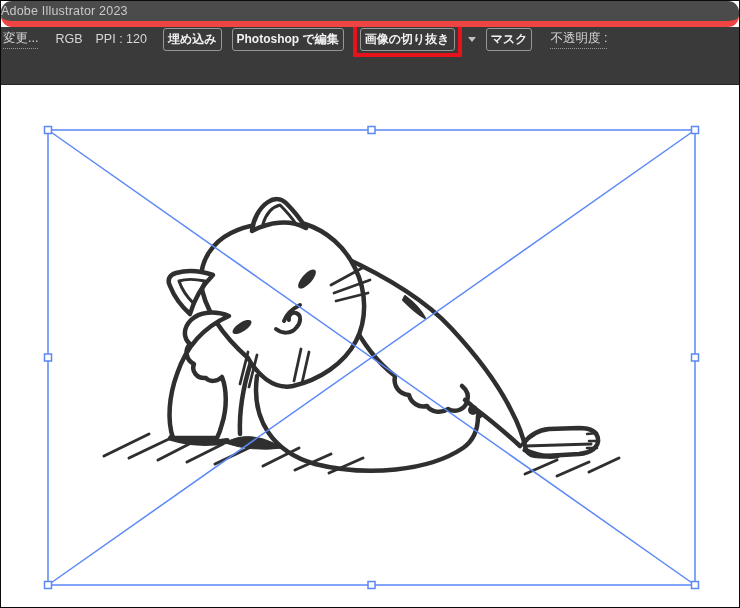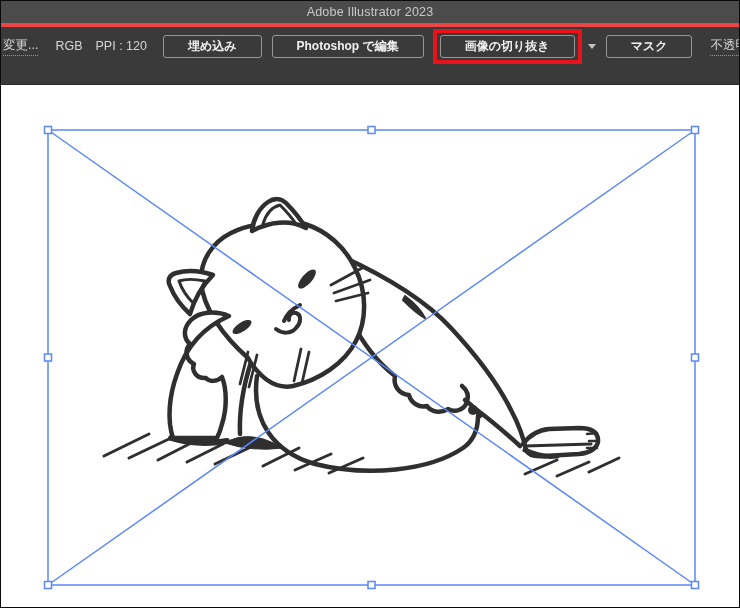"Adobe Illustrator 2023" .titlebar { border-bottom: 4px solid #ef4444 -> 6px solid #ef4444; border-radius: none -> 11px; justify-content: center -> flex-start }
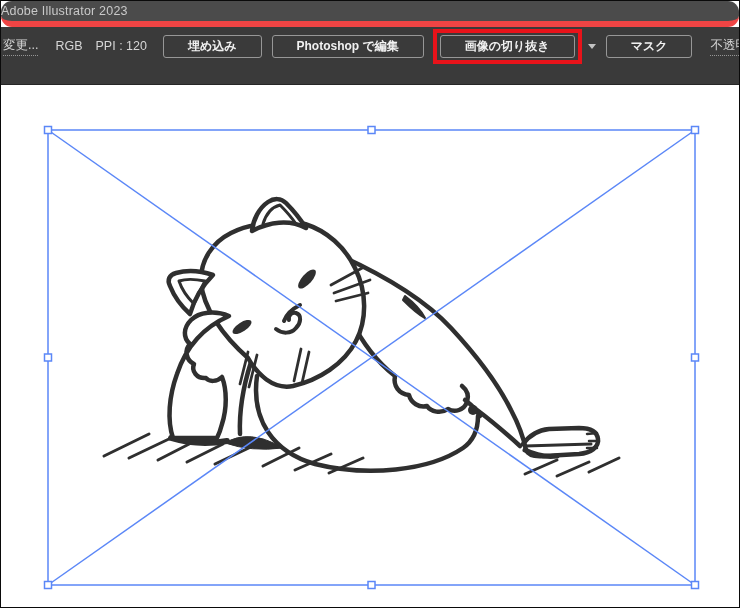"変更..." .controlrow { margin-top: 7px -> none }
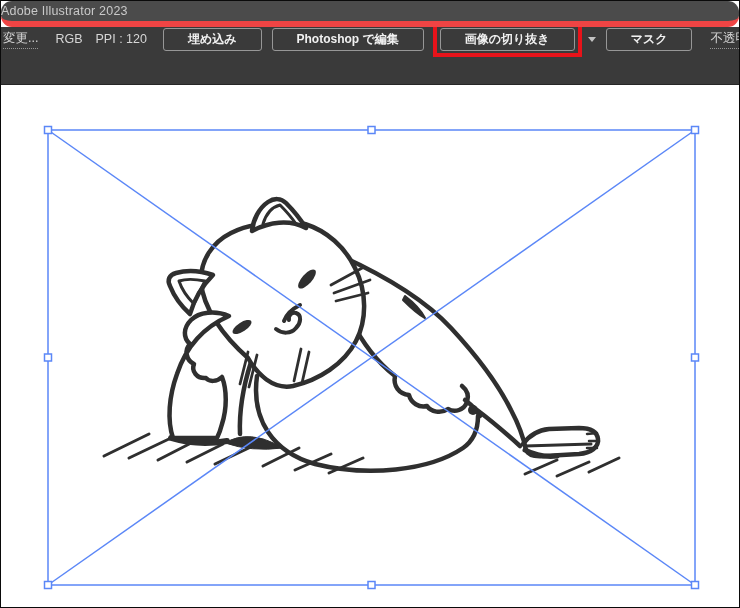"埋め込み" .cbtn { padding: 0 24px -> 0 4px }
